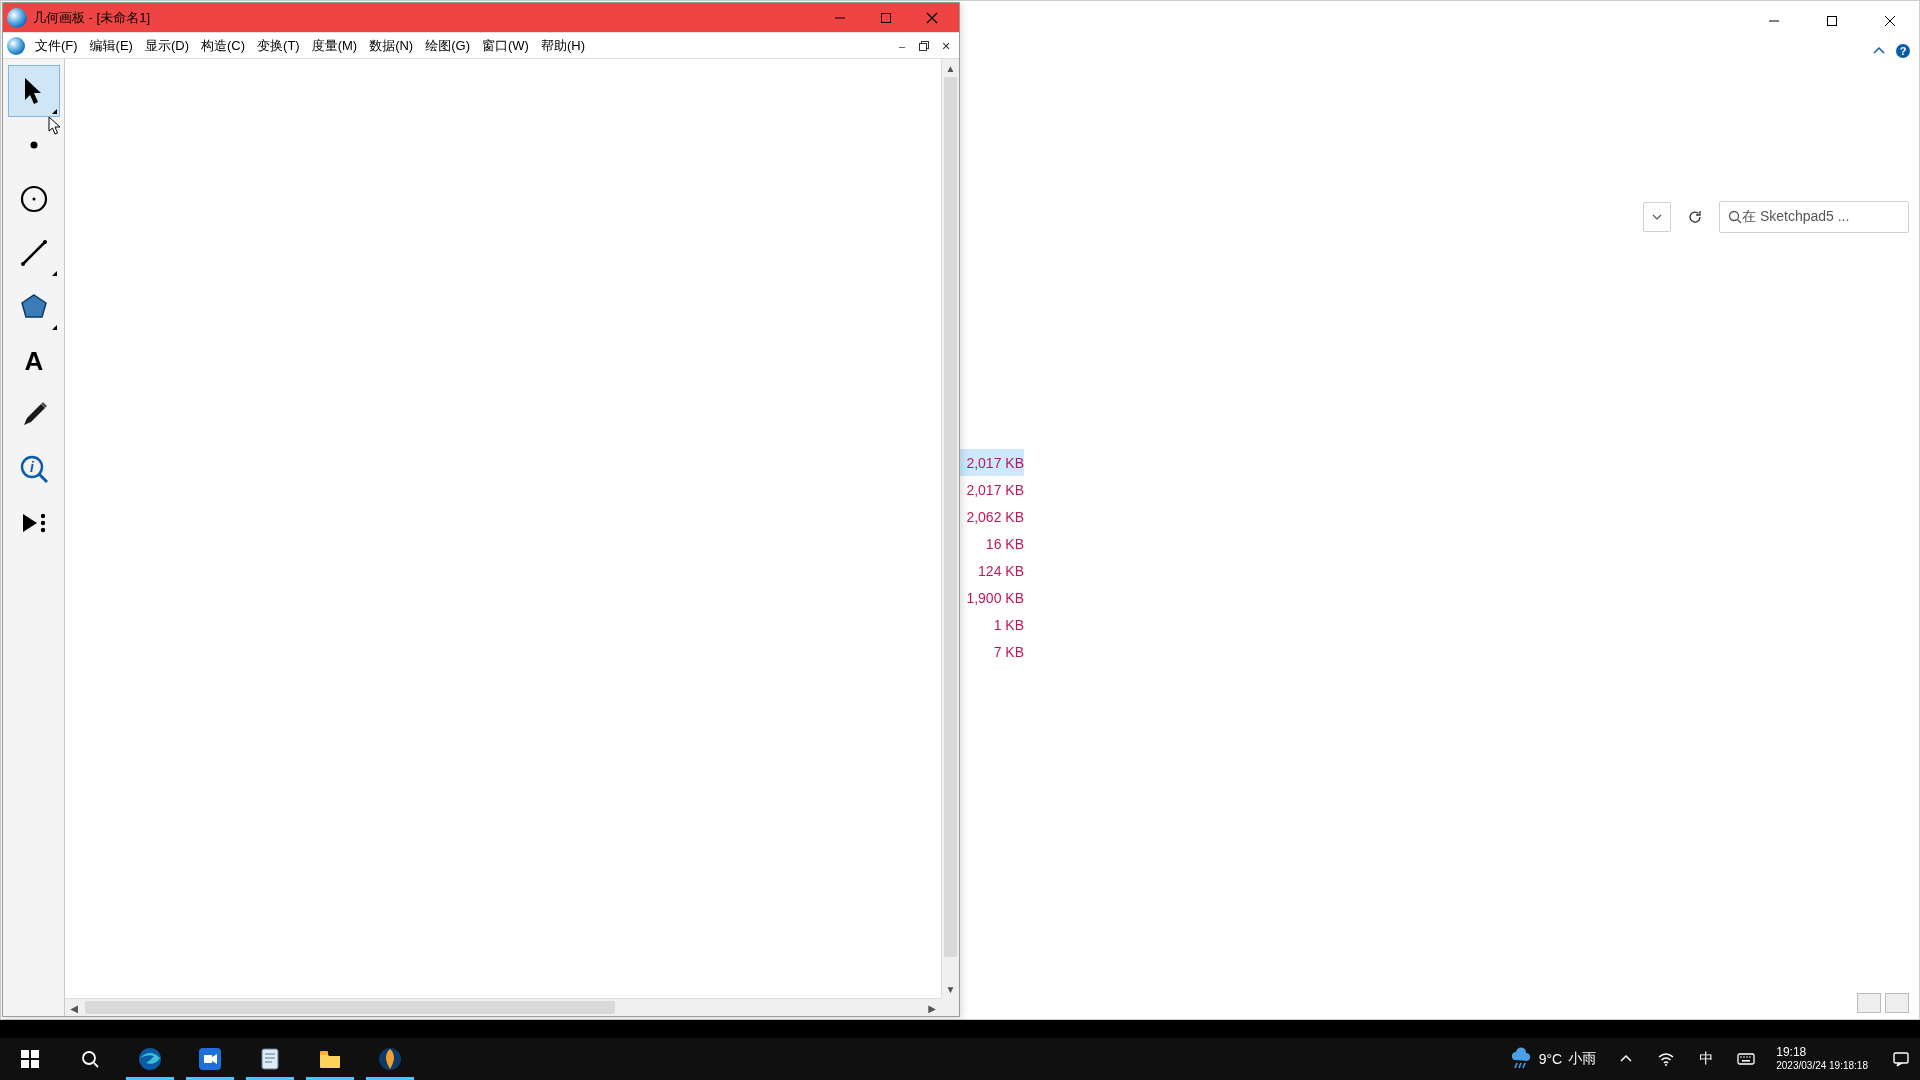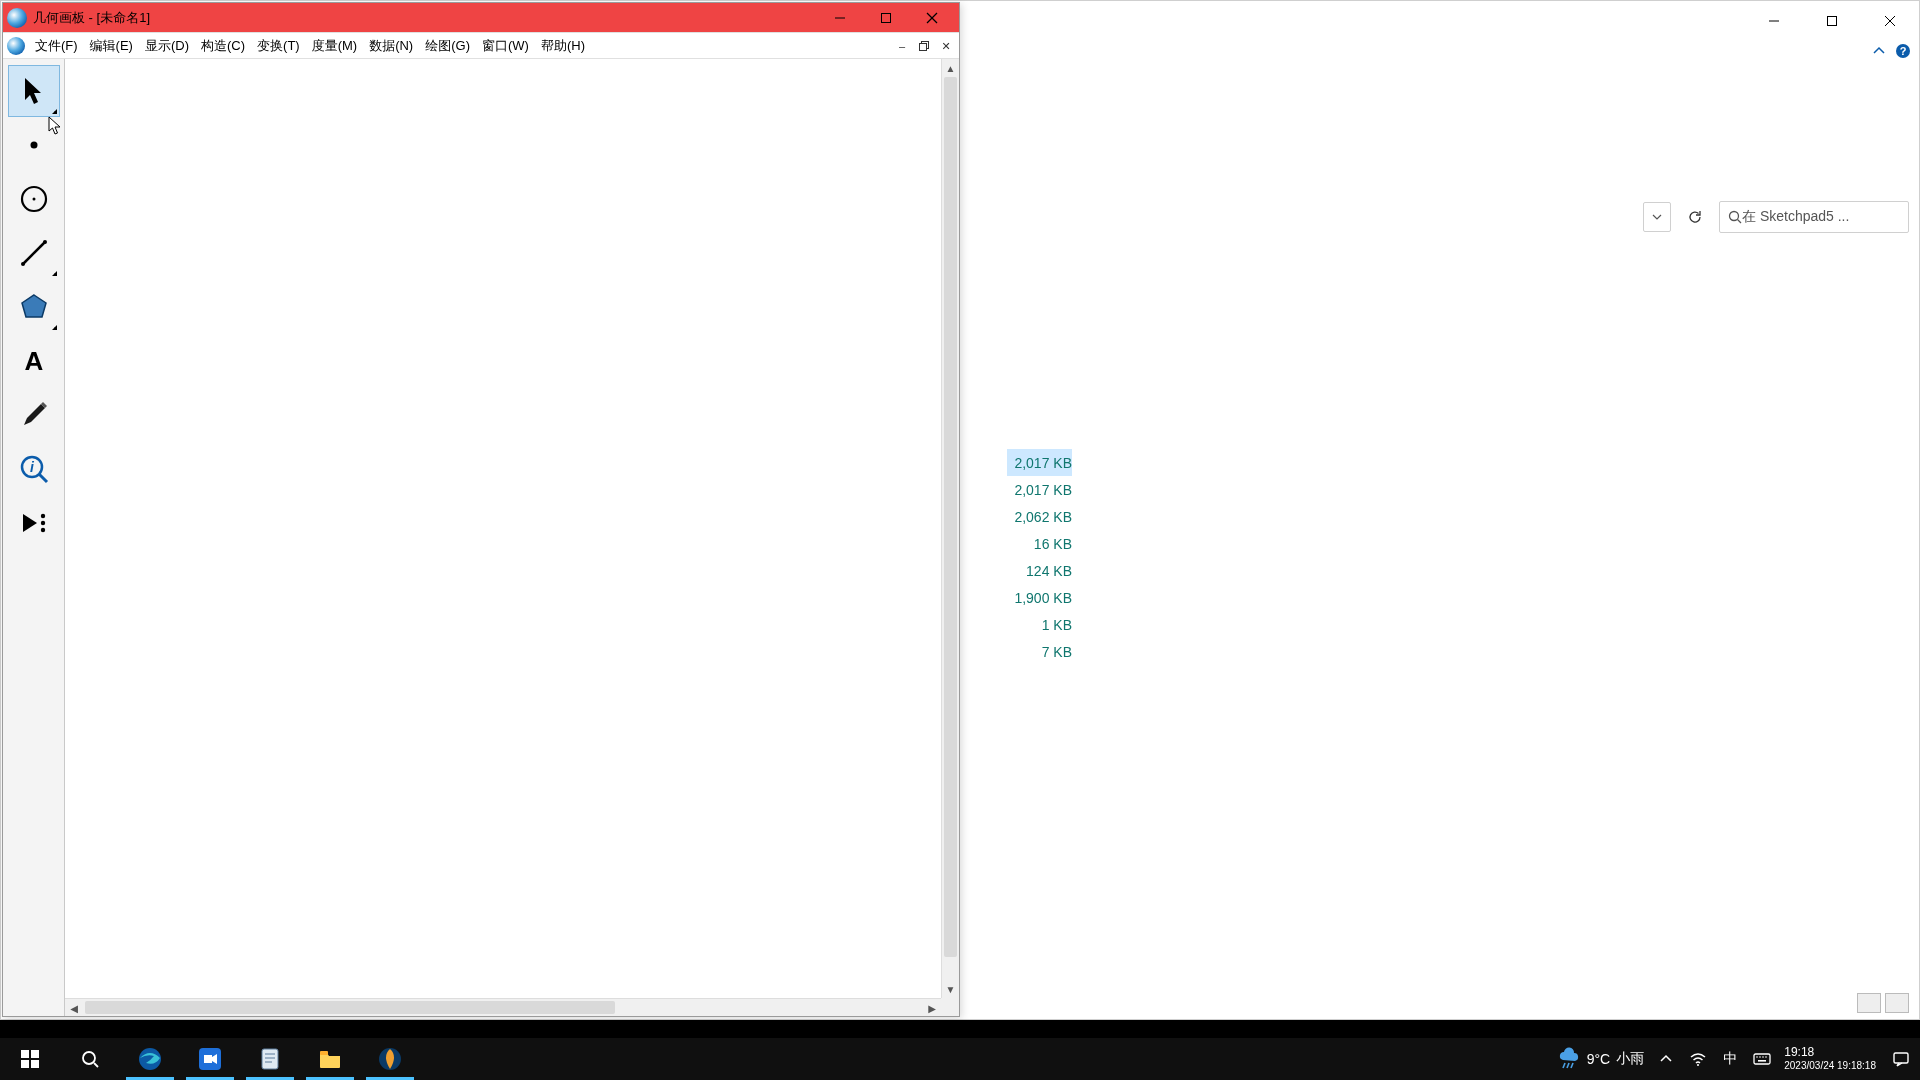"2,017 KB" .bg-files { color: #0f766e -> #be185d; margin-left: 48px -> none }
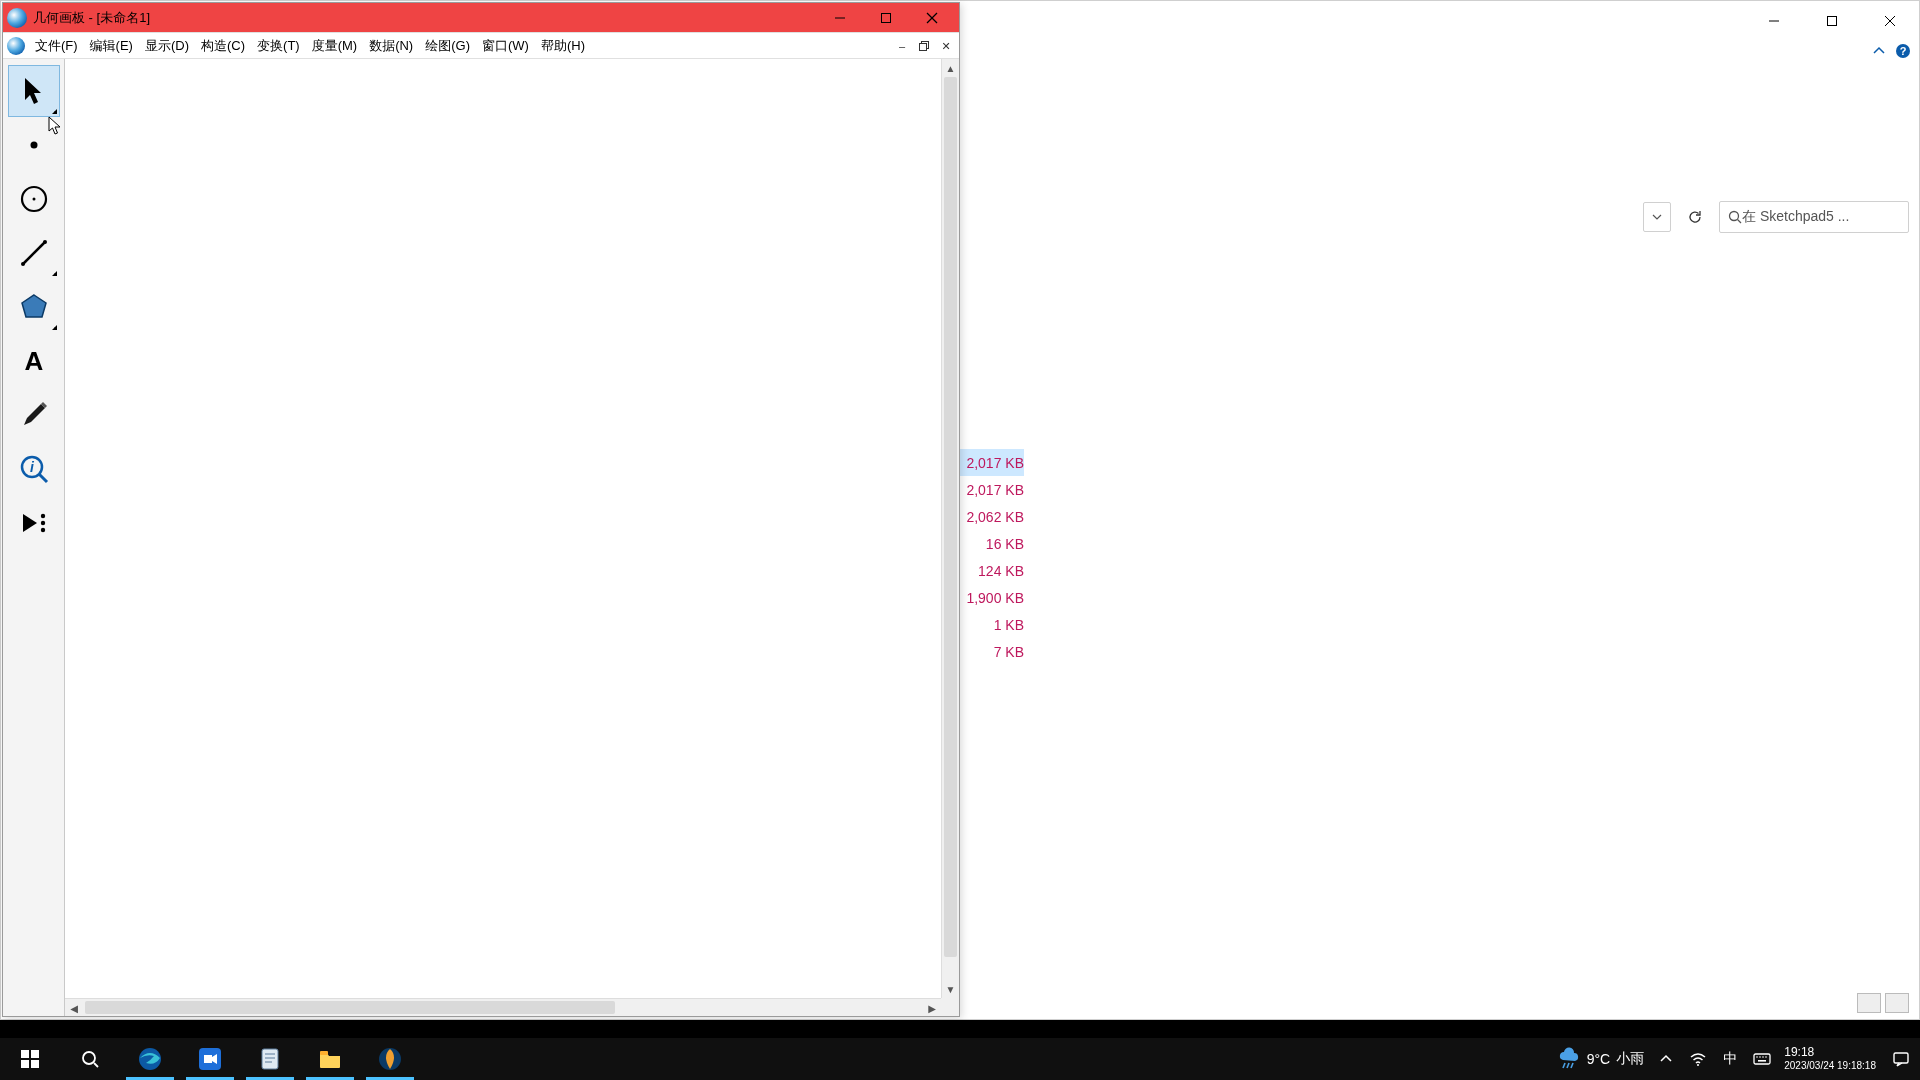"9°C" .tb-right { gap: 12px -> 20px }
